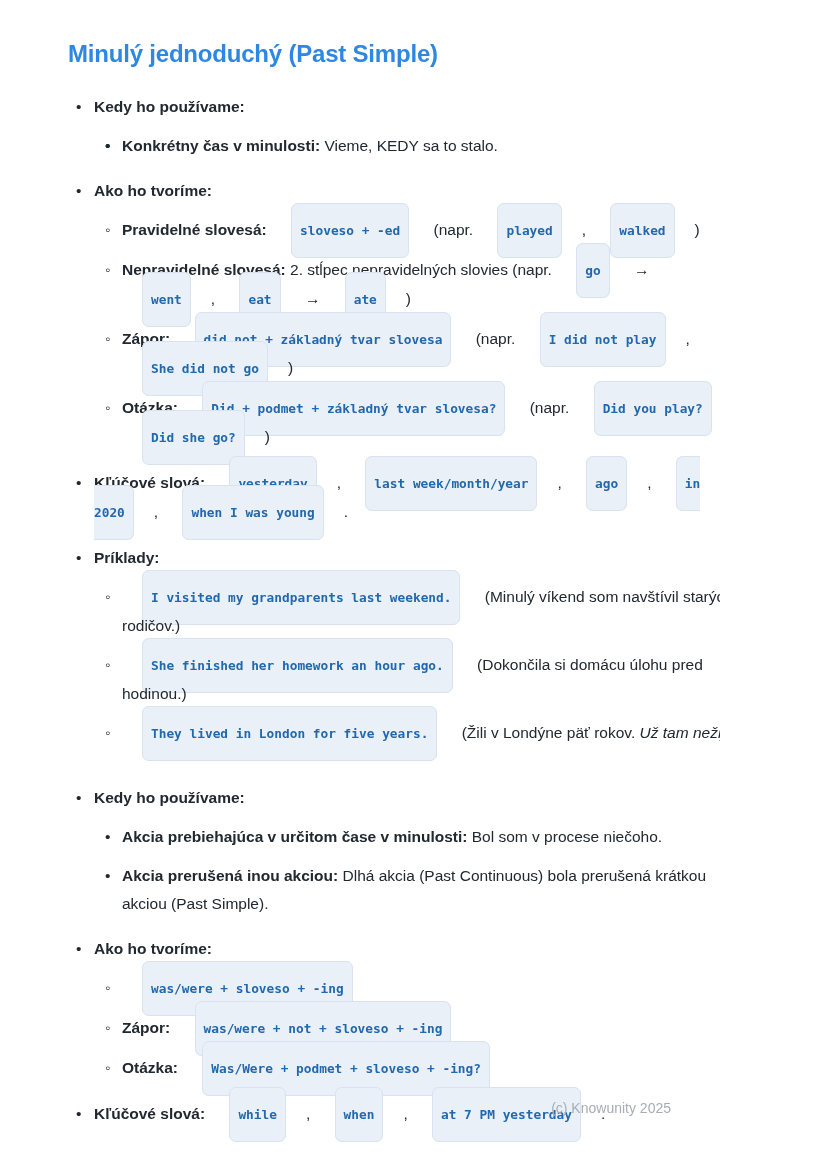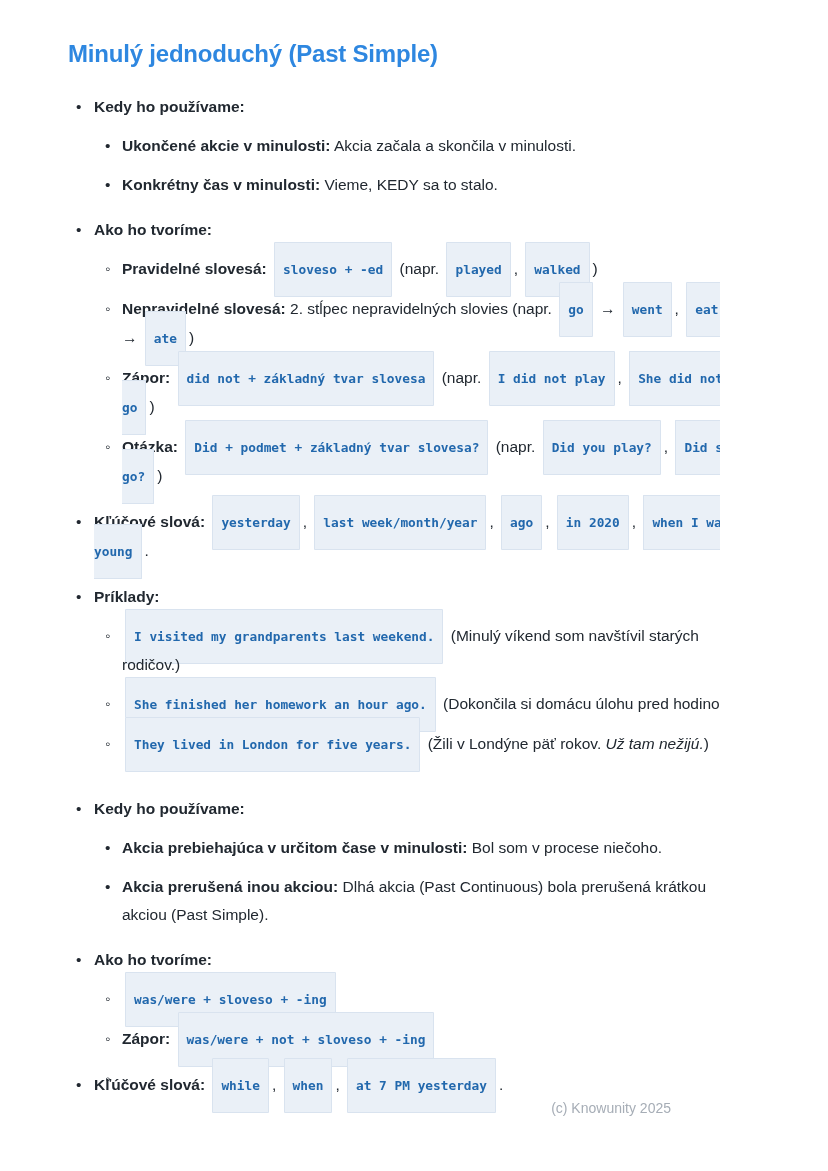"Ukončené akcie v minulosti: Akcia" span.segs { html: <span><strong>Ukončené akcie v minulosti:</strong><span> Akcia začala a skončila v minulosti.</span></span> -> none }
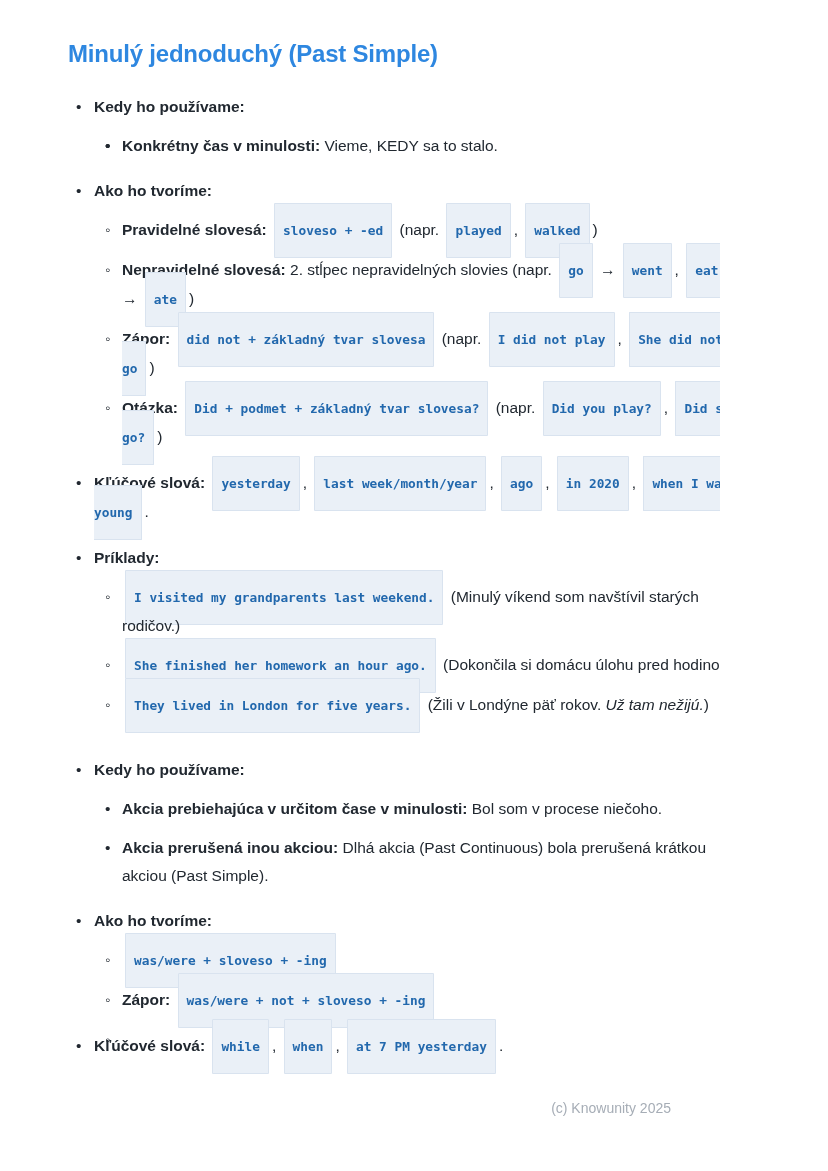"sloveso + -ed" .code { border-radius: 1px -> 7px; margin: 0 3px -> 0 20px }
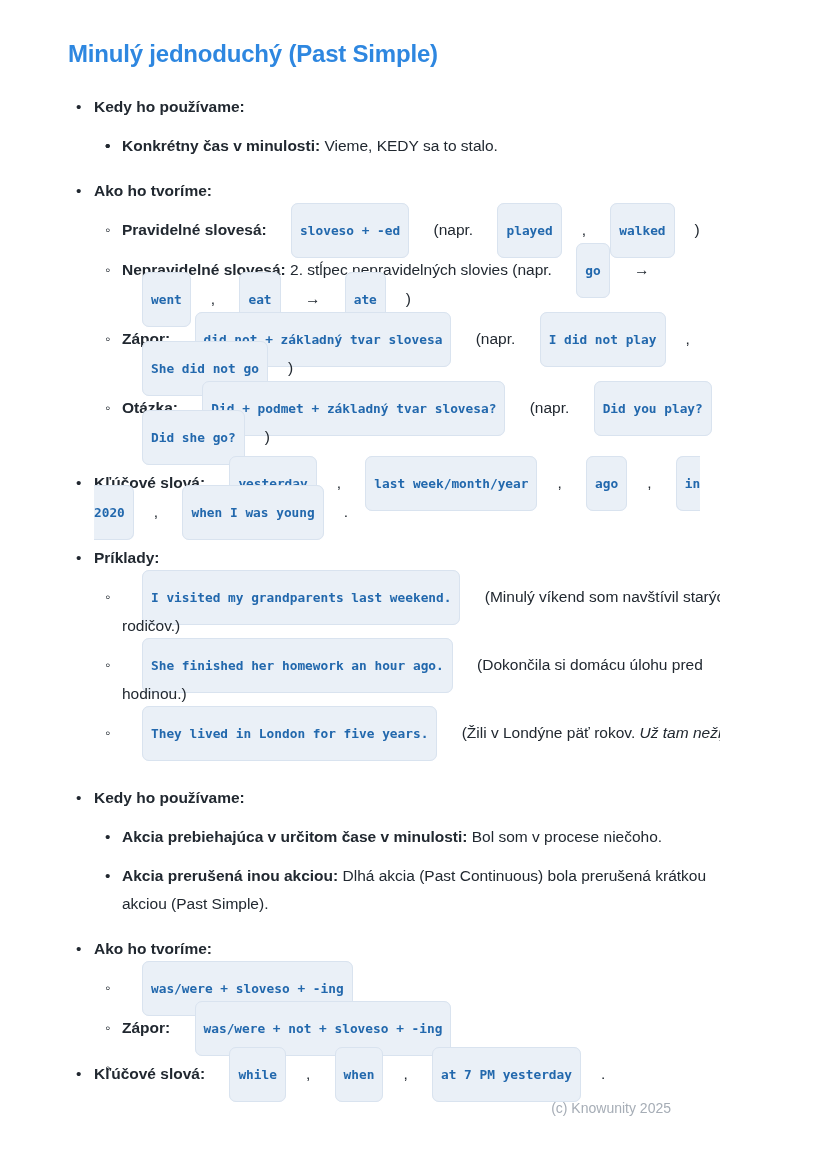"Otázka: Was/Were + podmet +" span.segs { html: none -> <span><strong>Otázka:</strong><span> </span><span>Was/Were + podmet + sloveso + -ing?</span></span> }
